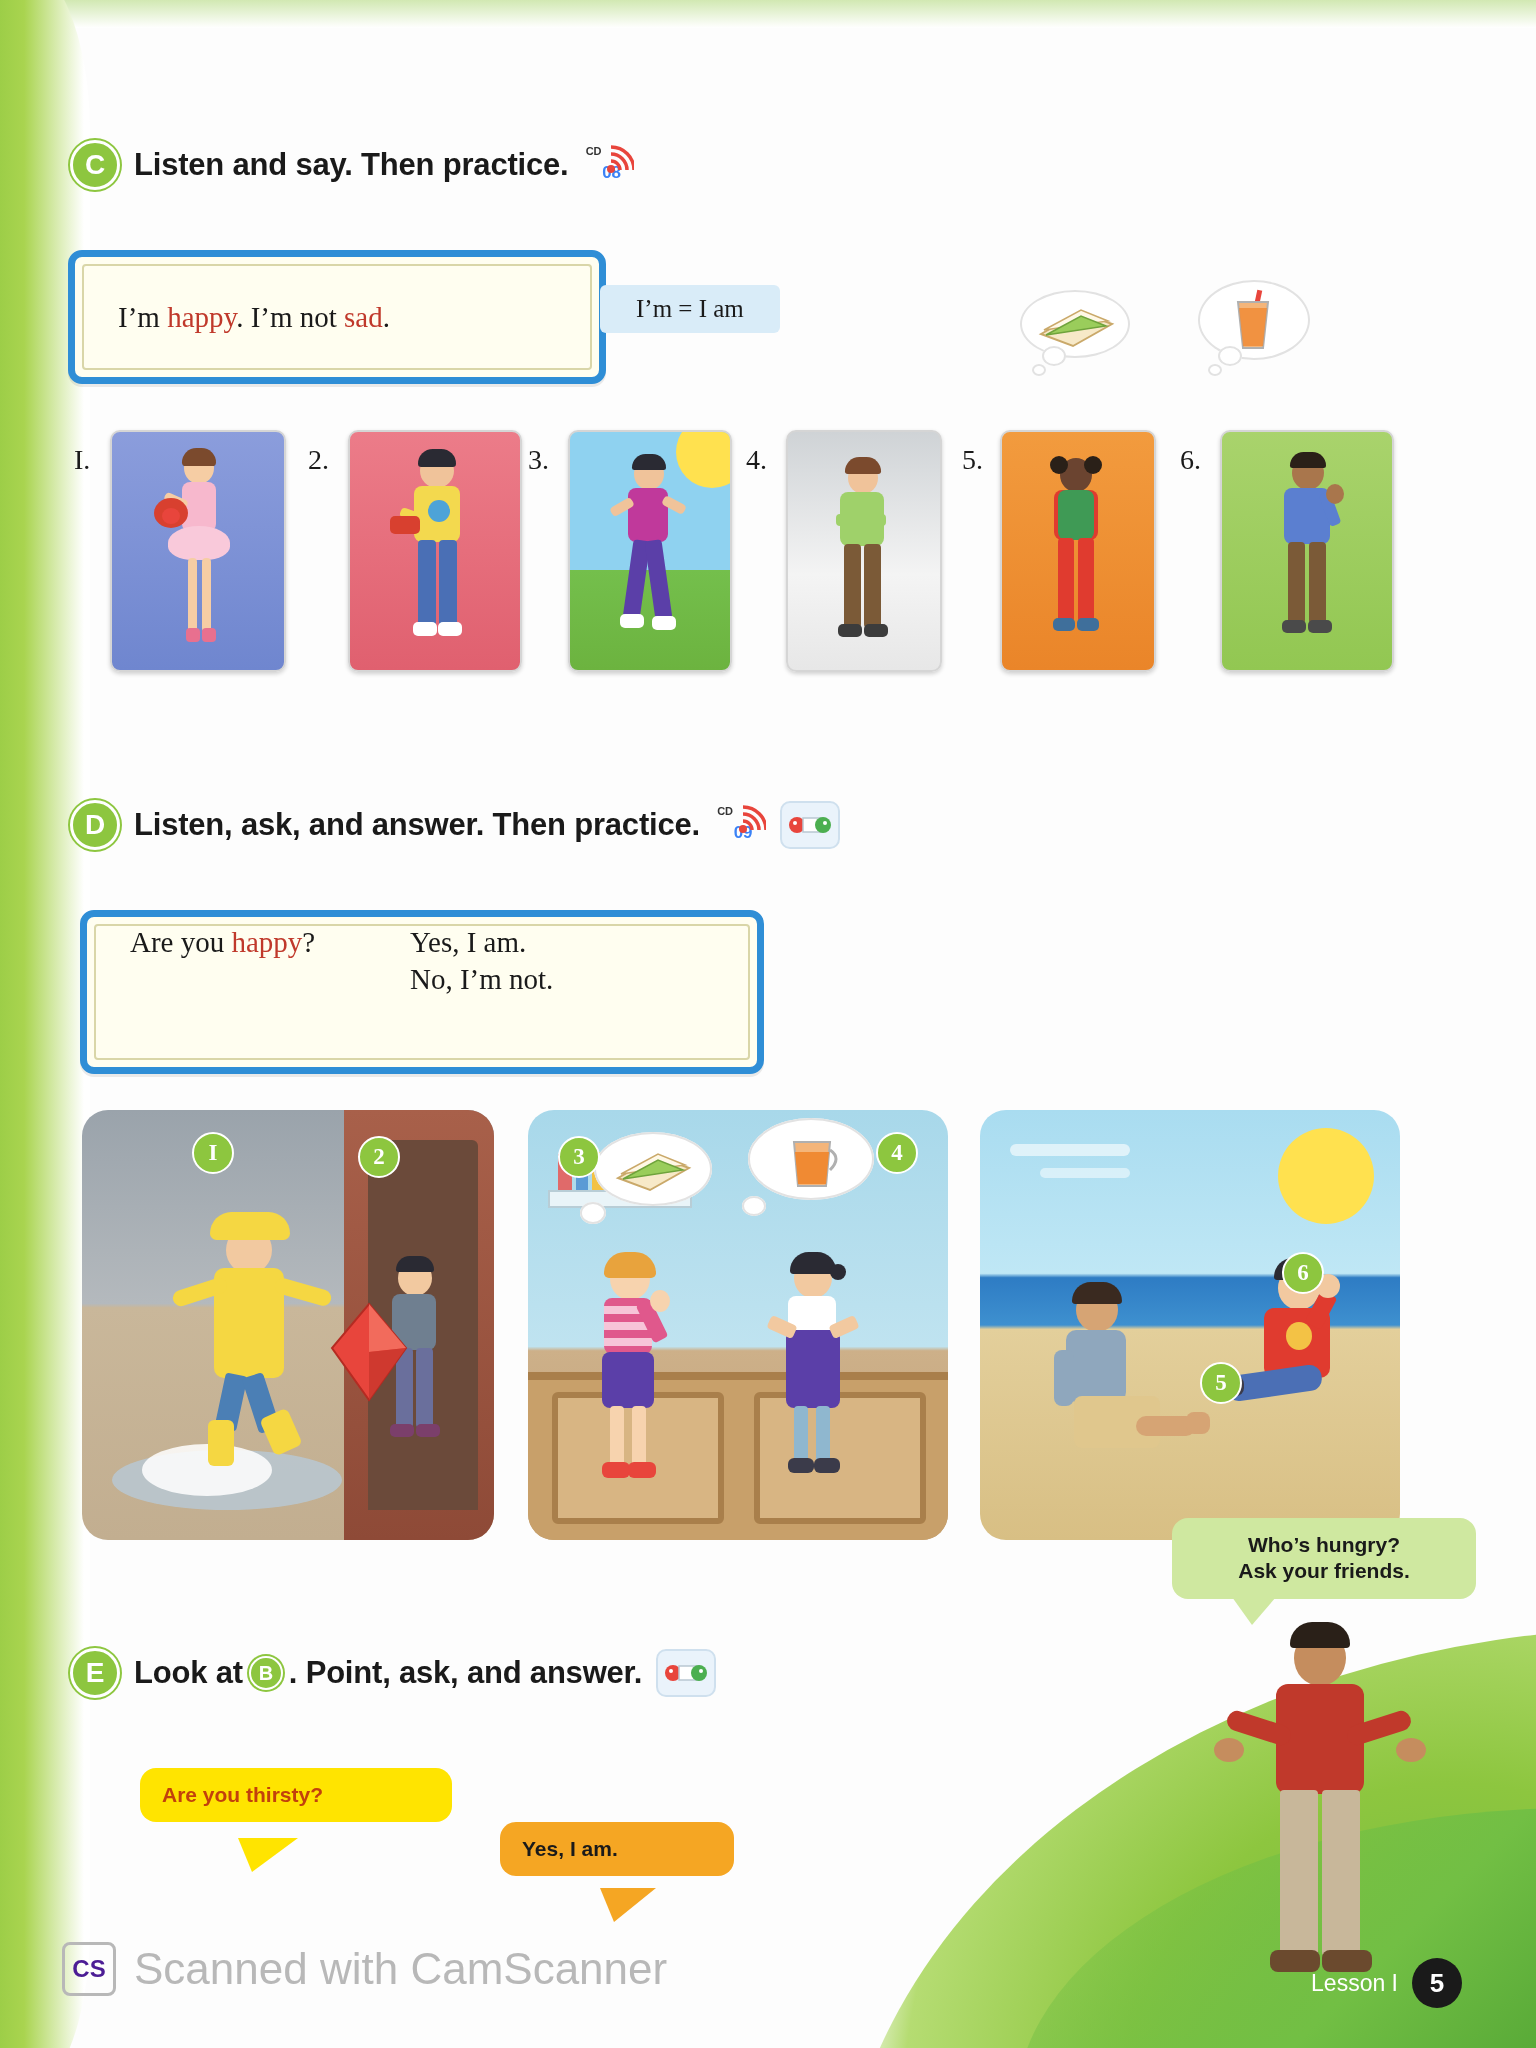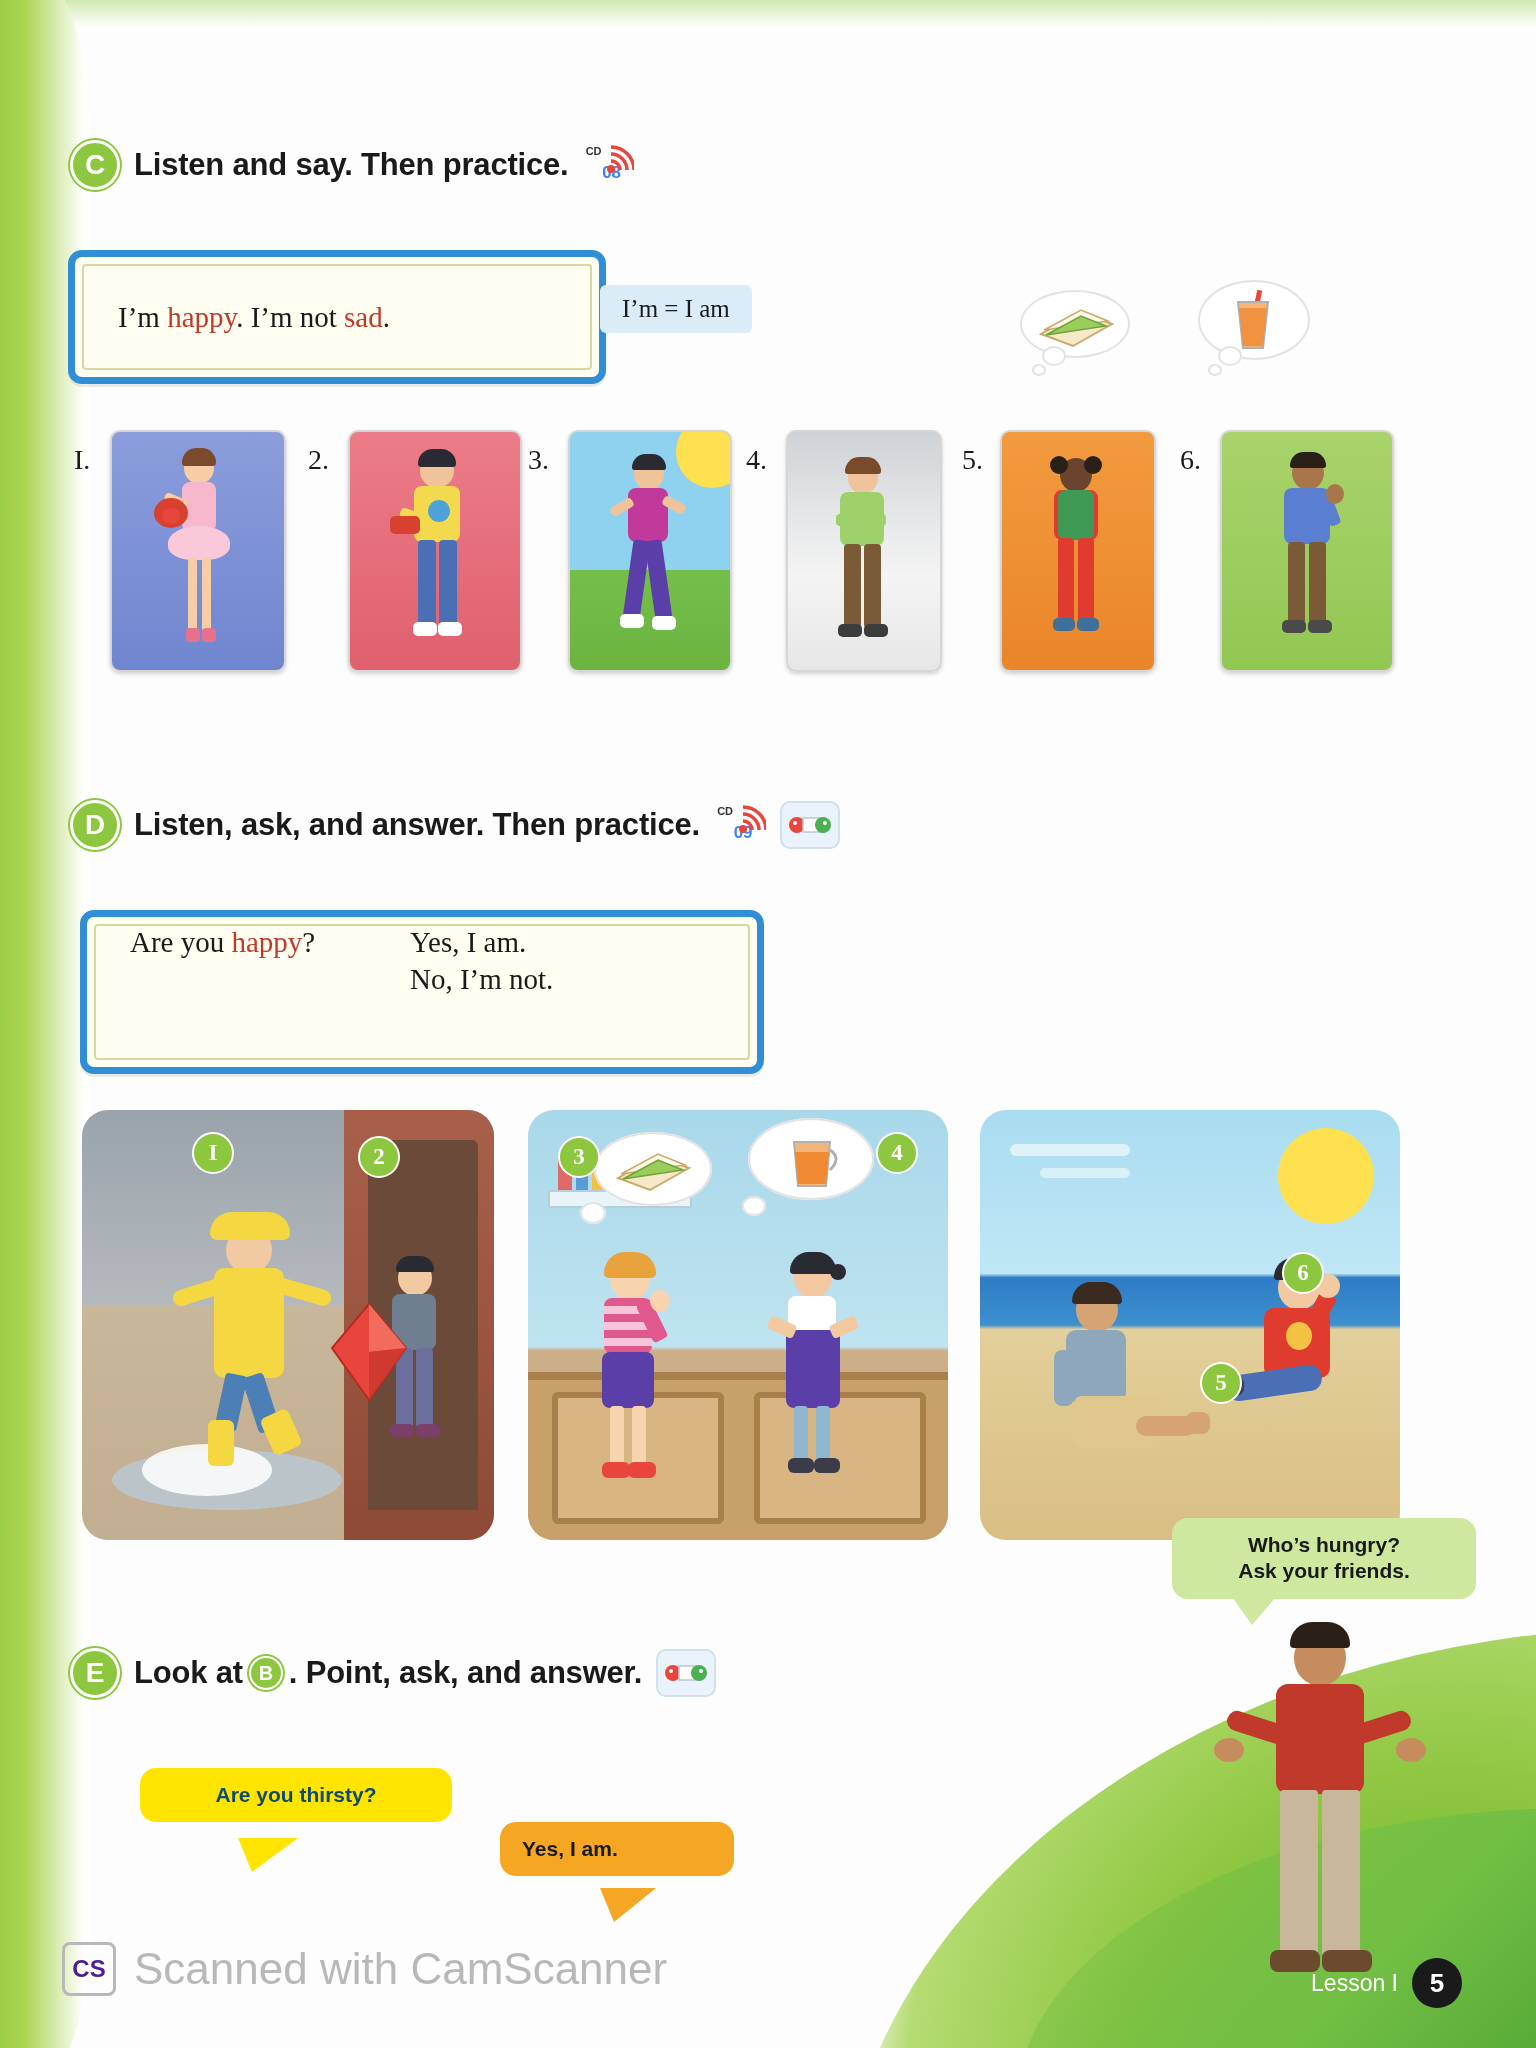"I’m = I am" .note-box { padding: 10px 22px -> 10px 36px }
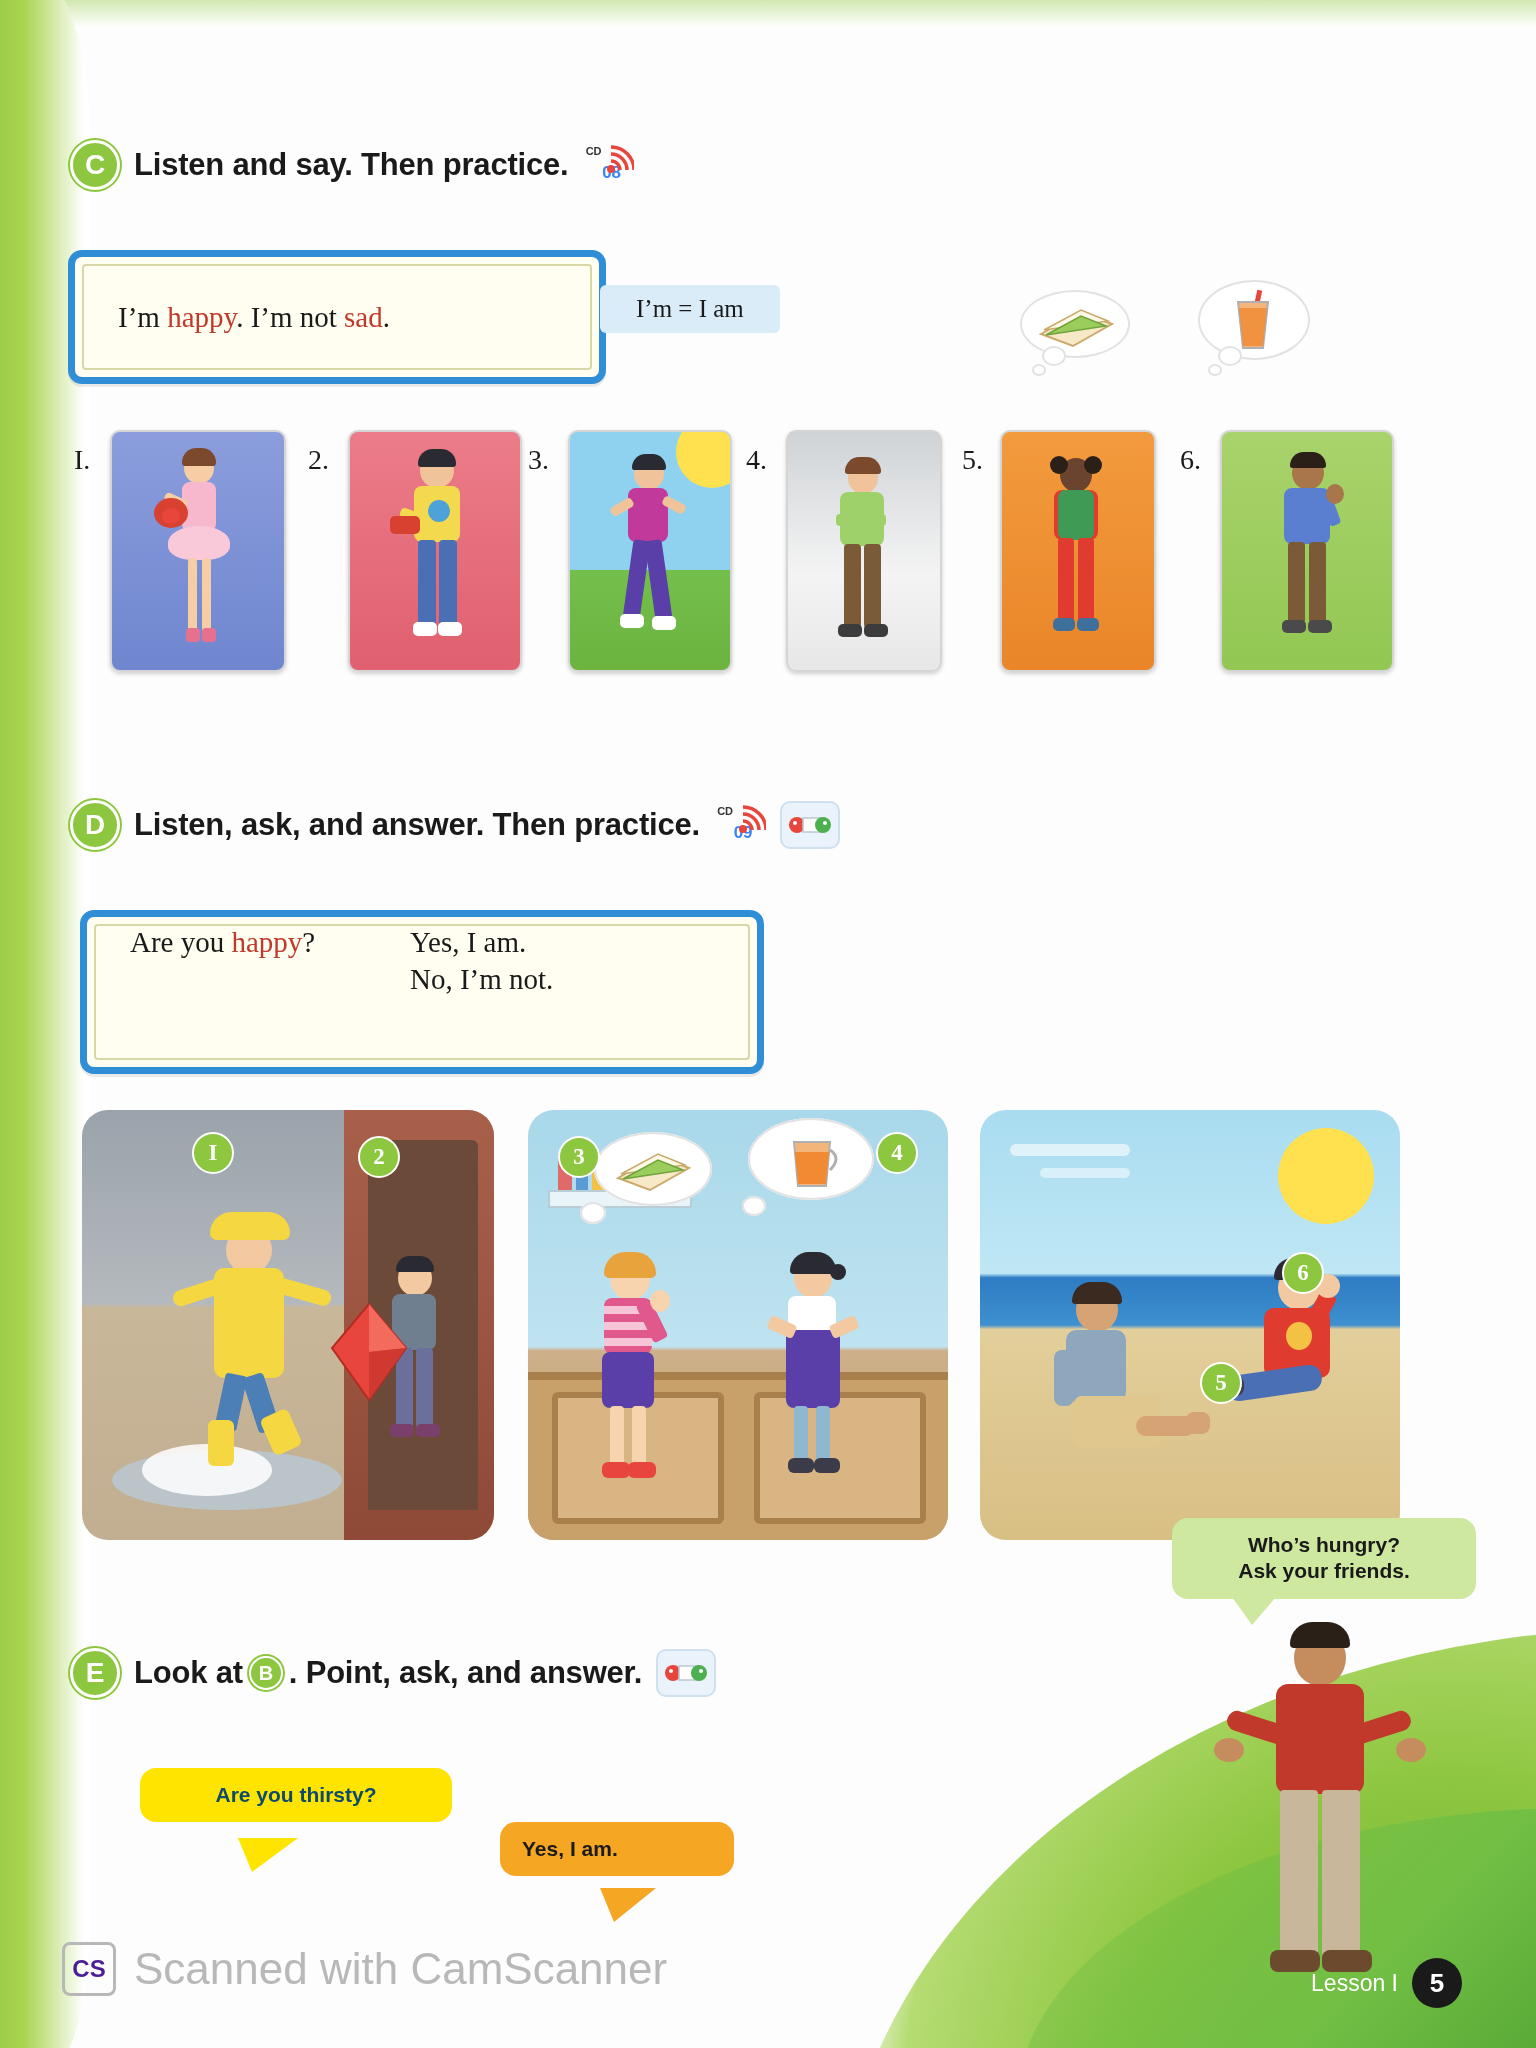"Are you thirsty?" .bubble.yellow { color: #0c4a6e -> #c2410c; text-align: center -> none }
